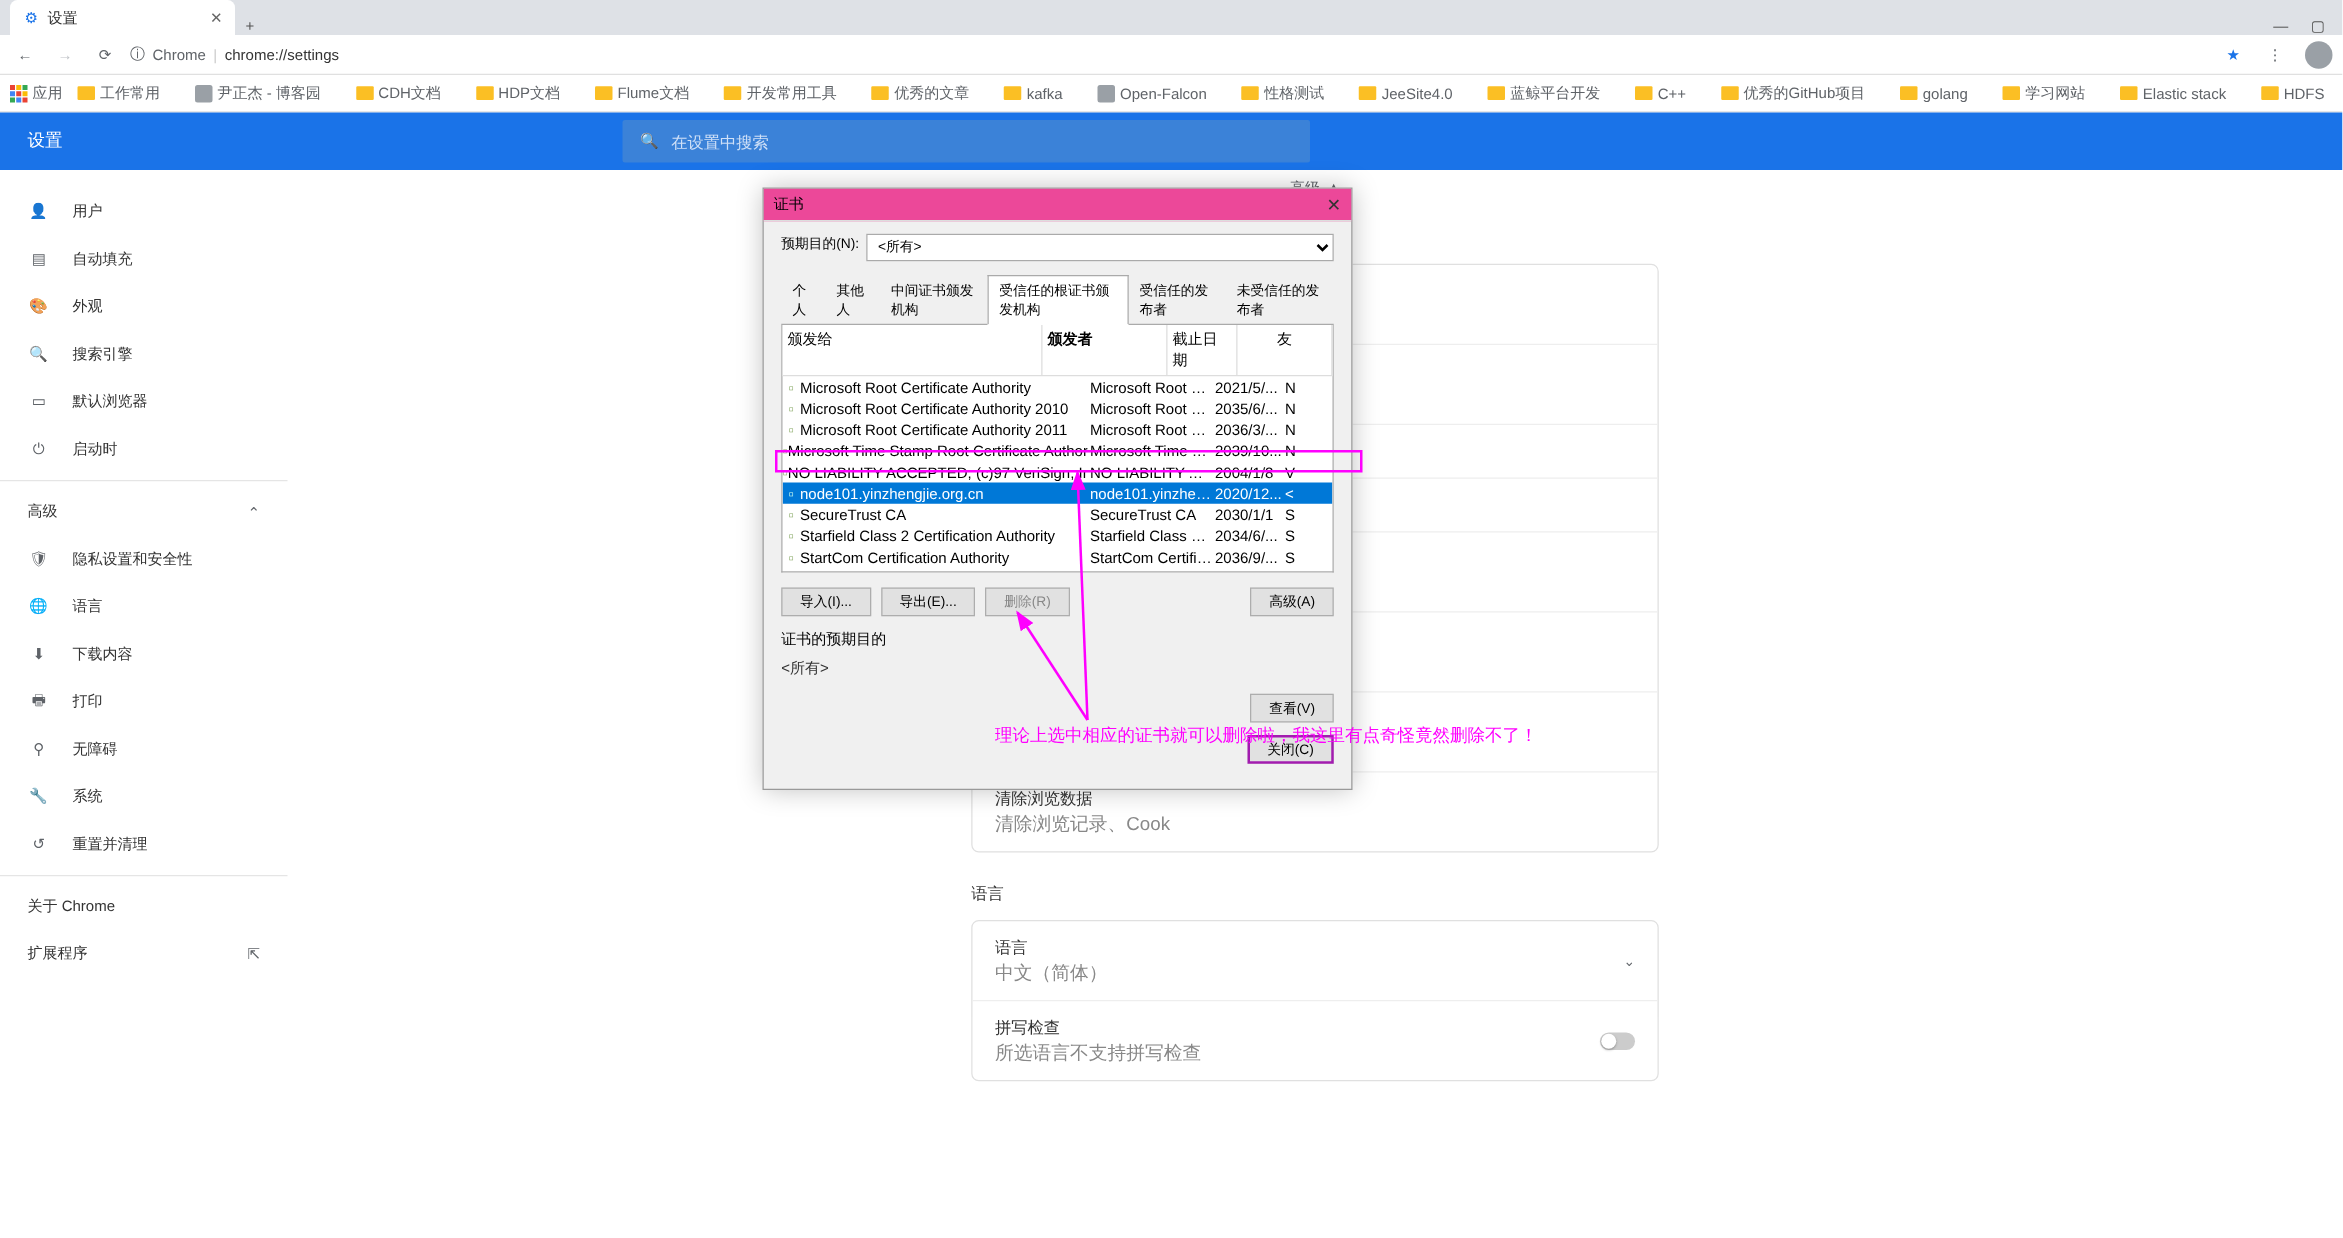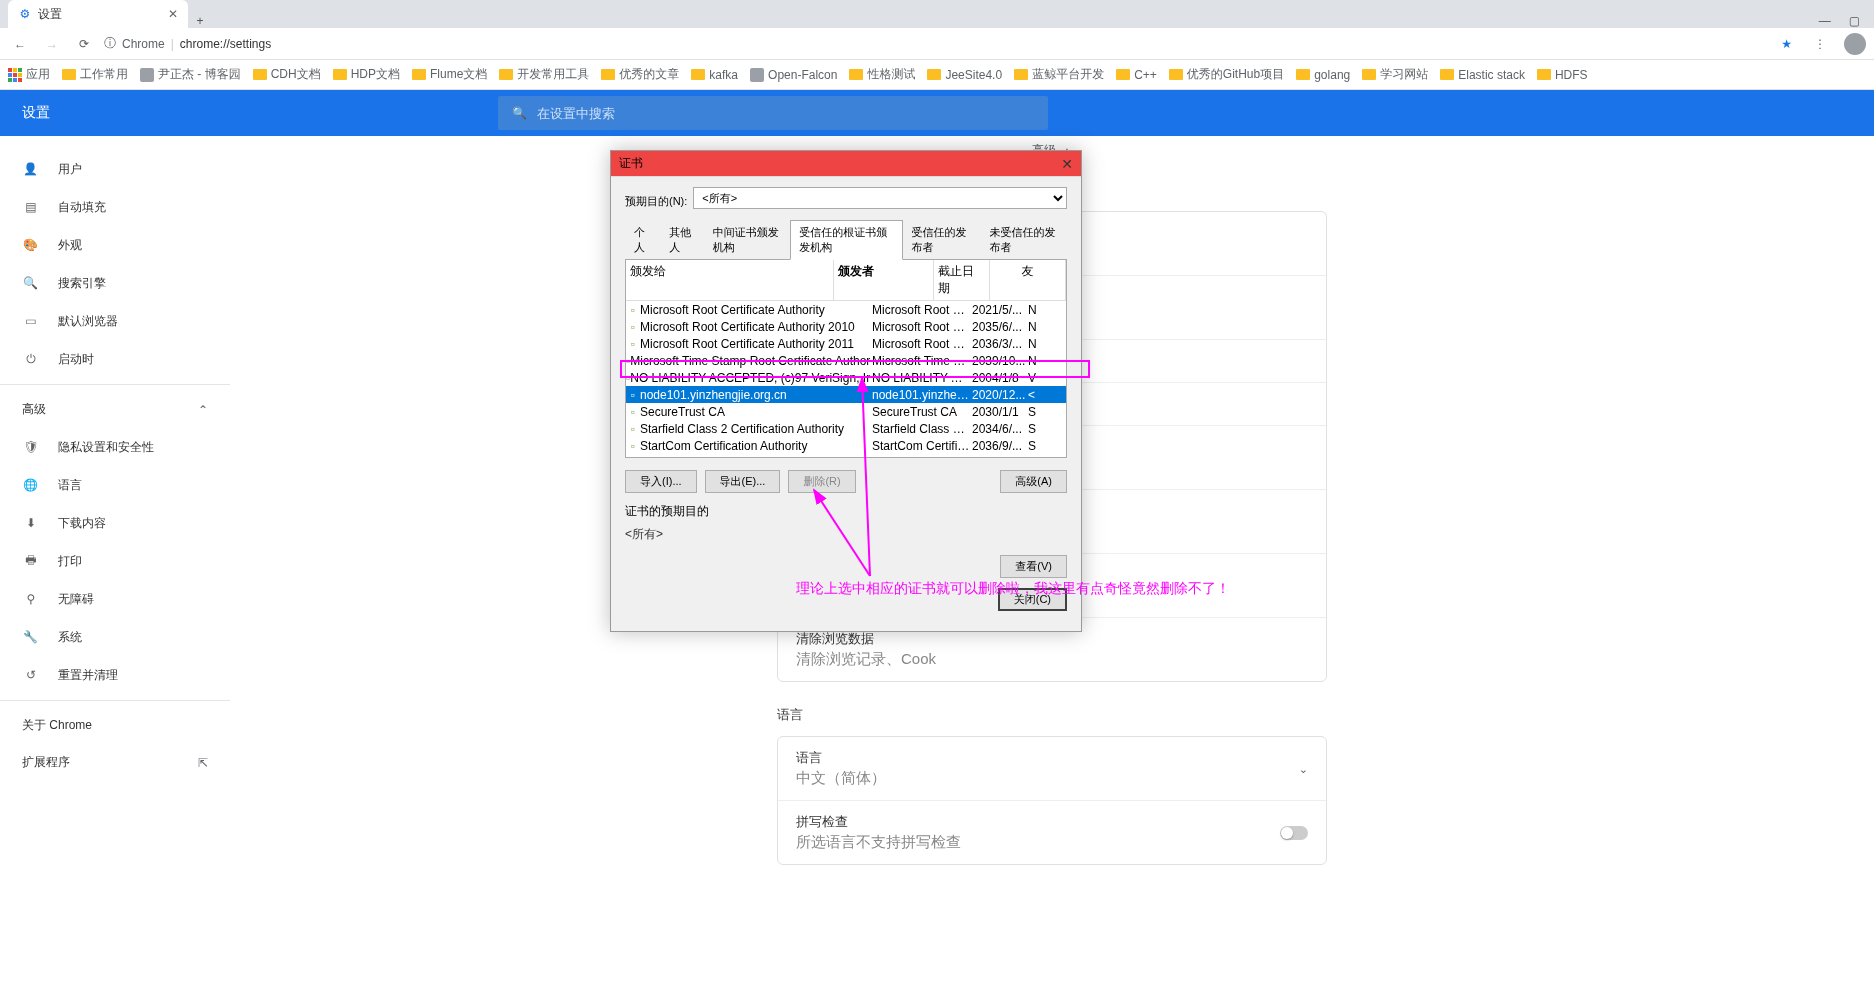"工作常用" div { gap: 12px -> 28px }
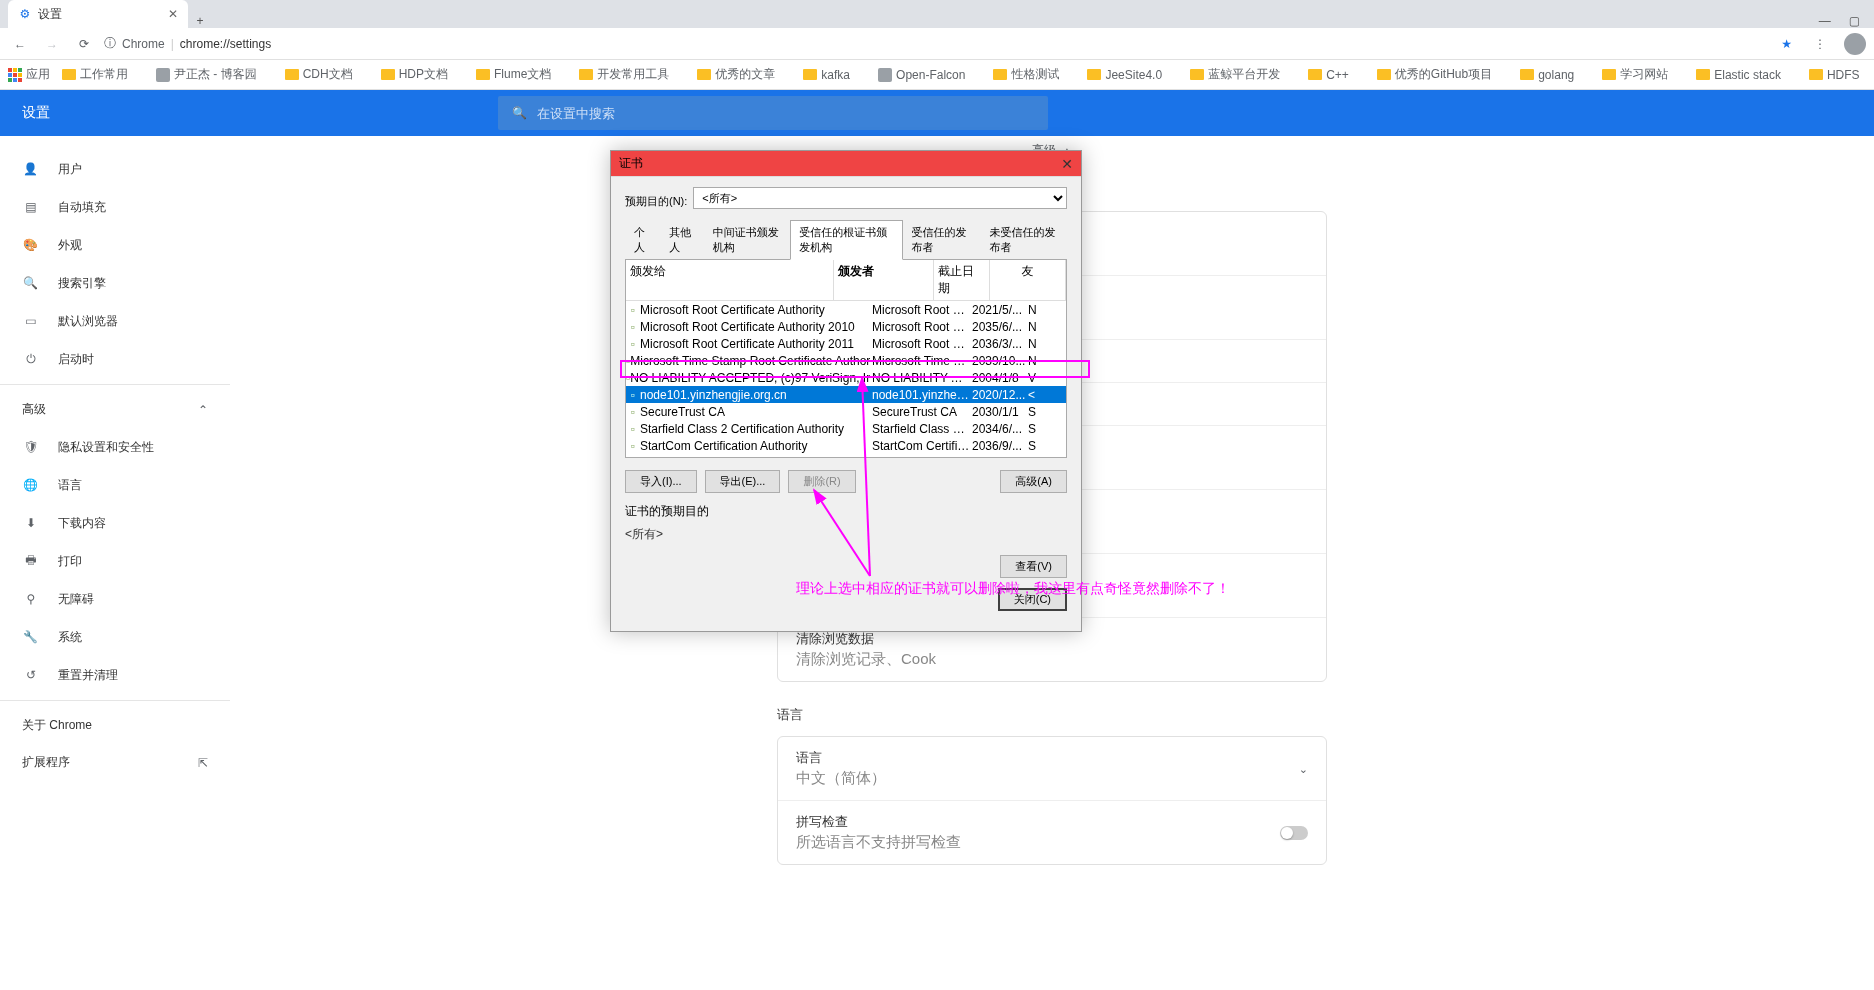"证书" .dlg-title { background: #ef4444 -> #ec4899 }
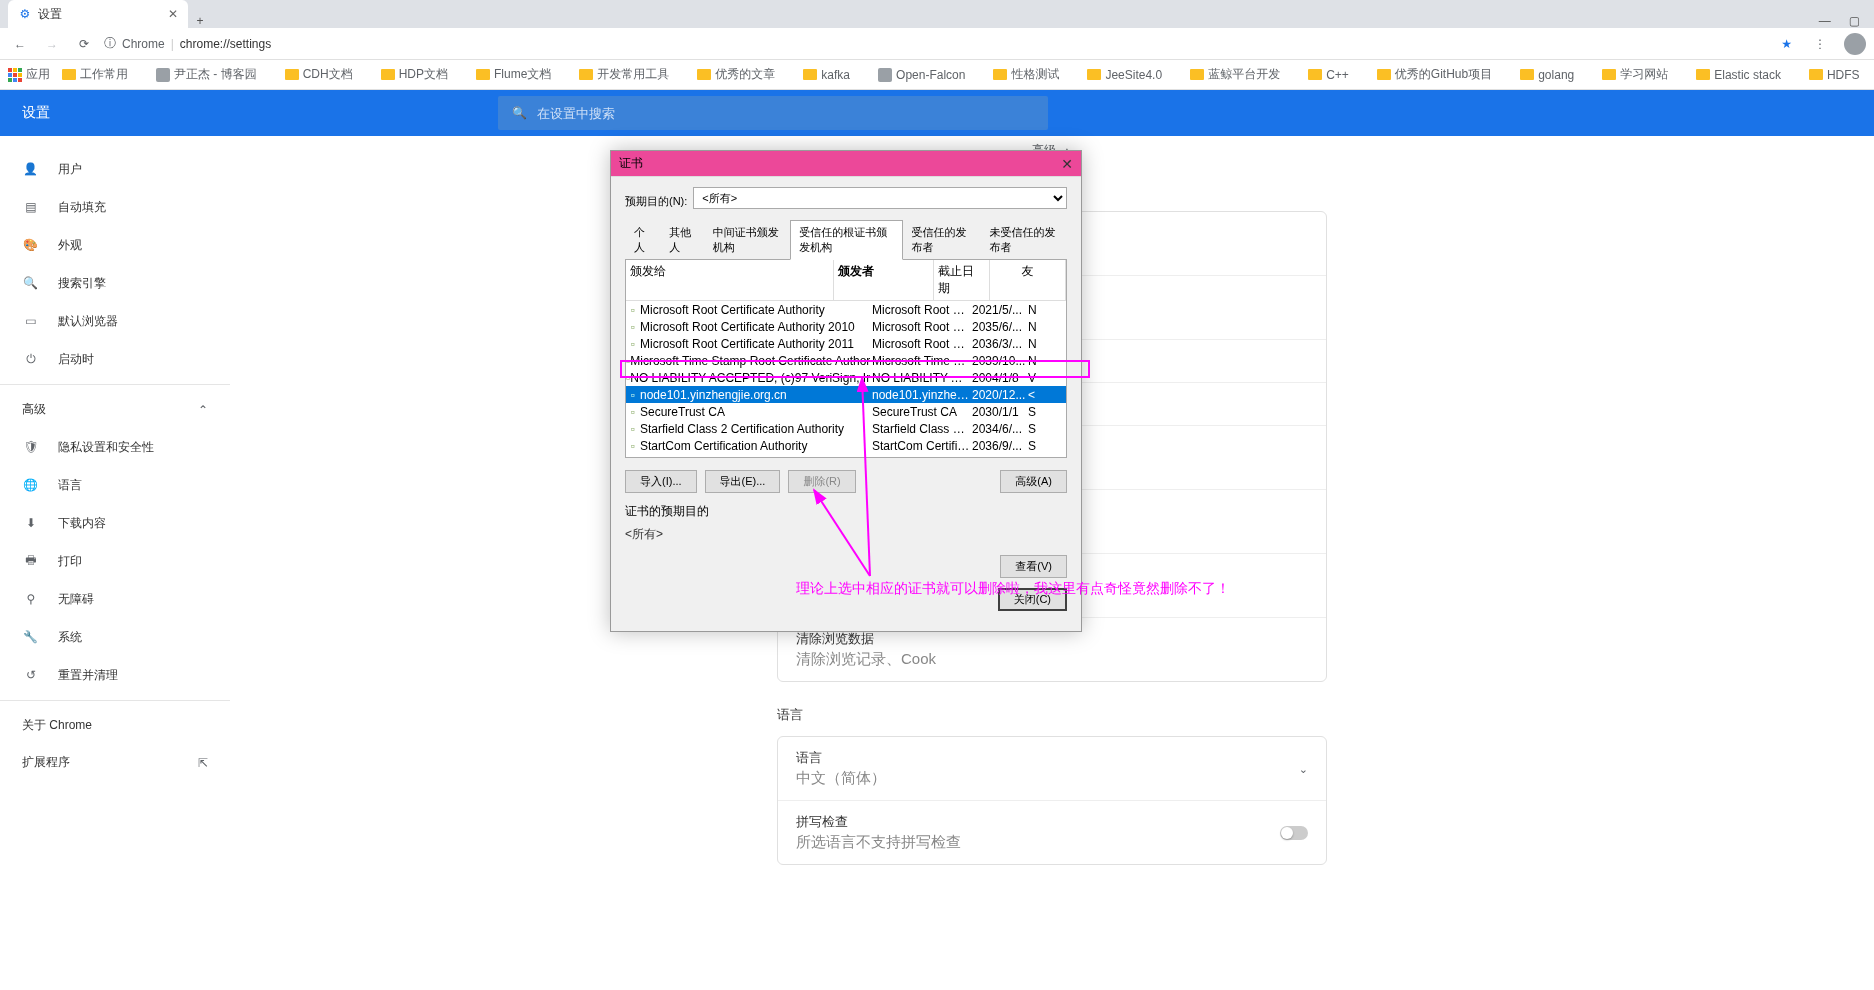"预期目的(N):" .purpose-row { align-items: flex-end -> flex-start }
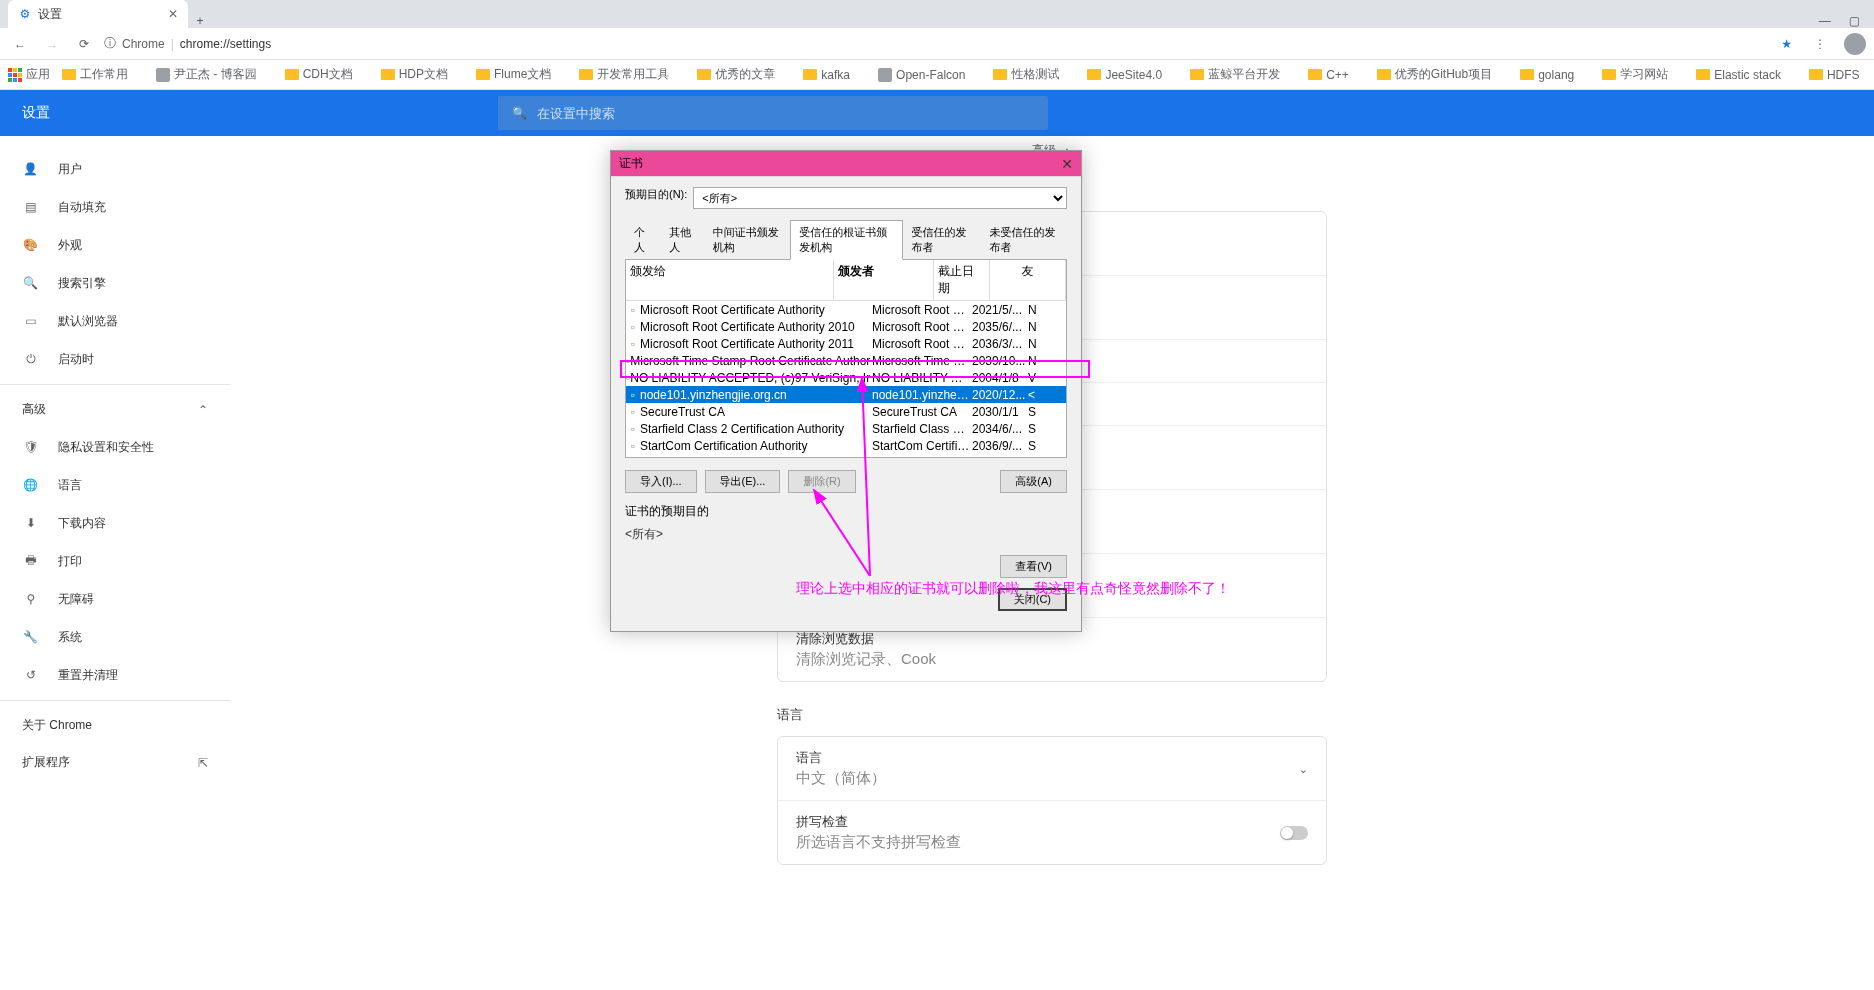"关闭(C)" .dlg-btn.default { border: 2px solid #404040 -> 2px solid #a21caf }
